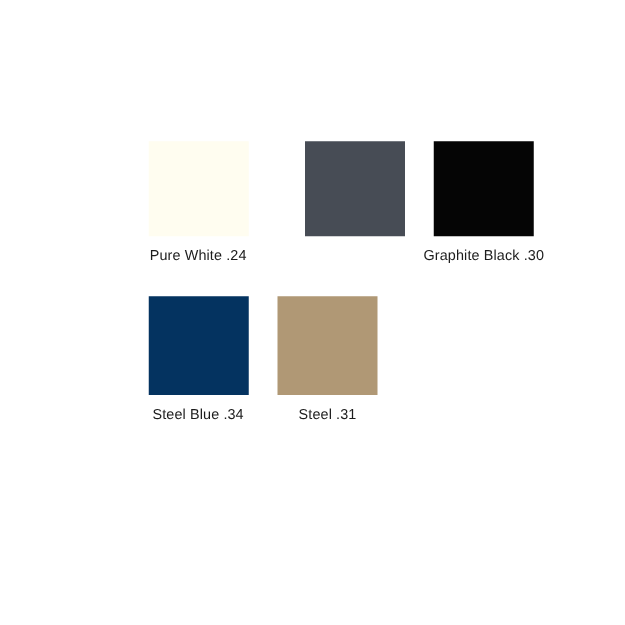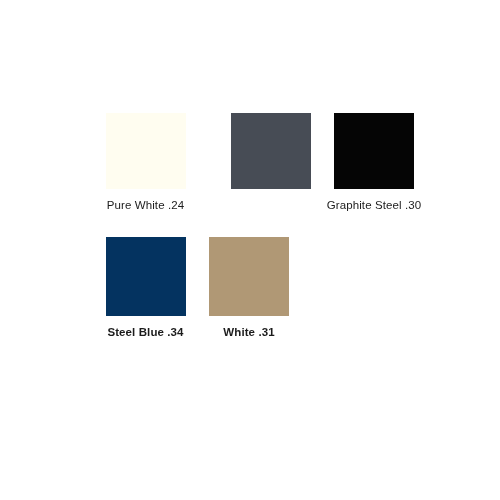"Pure White .24" .swatch-grid { left: 83px -> 96px }
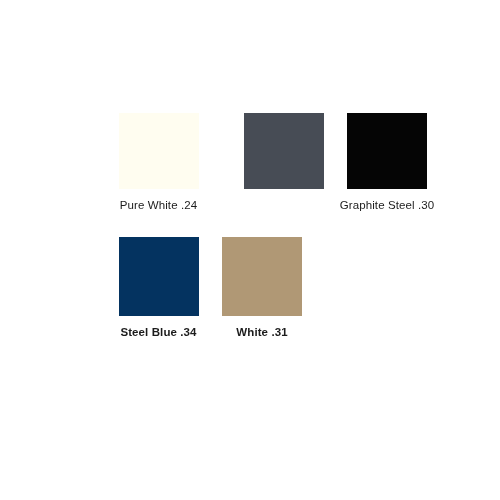"Graphite Steel .30" span.swatch-label { text: Steel -> Black }
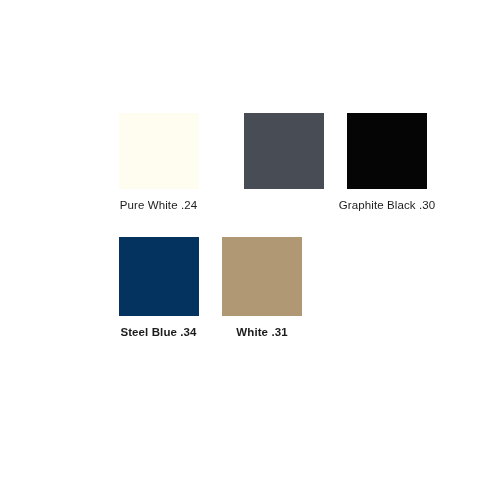"Steel Blue .34" .swatch-row.row-bottom { font-weight: bold -> none }
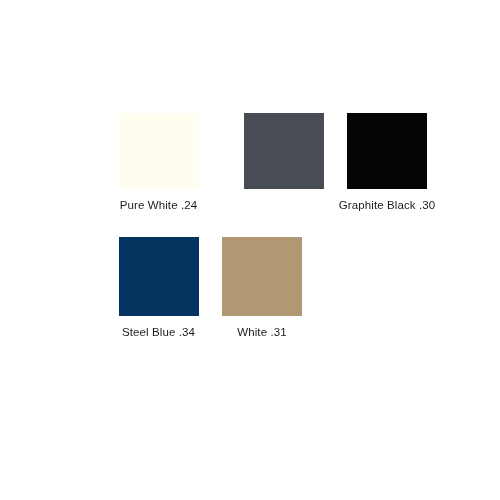"White .31" span.swatch-label { text: White -> Steel }
